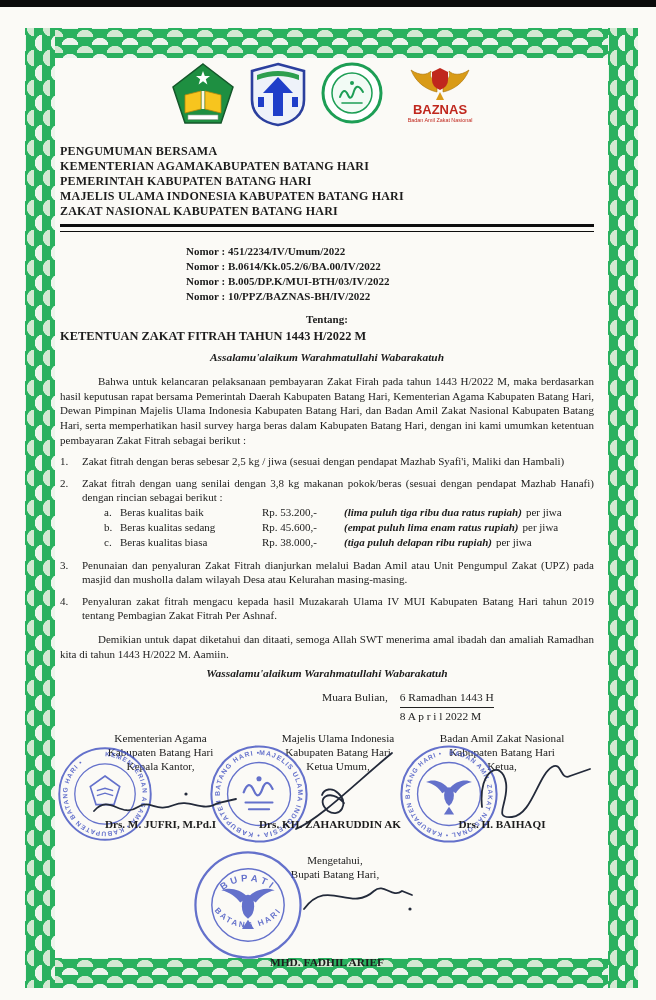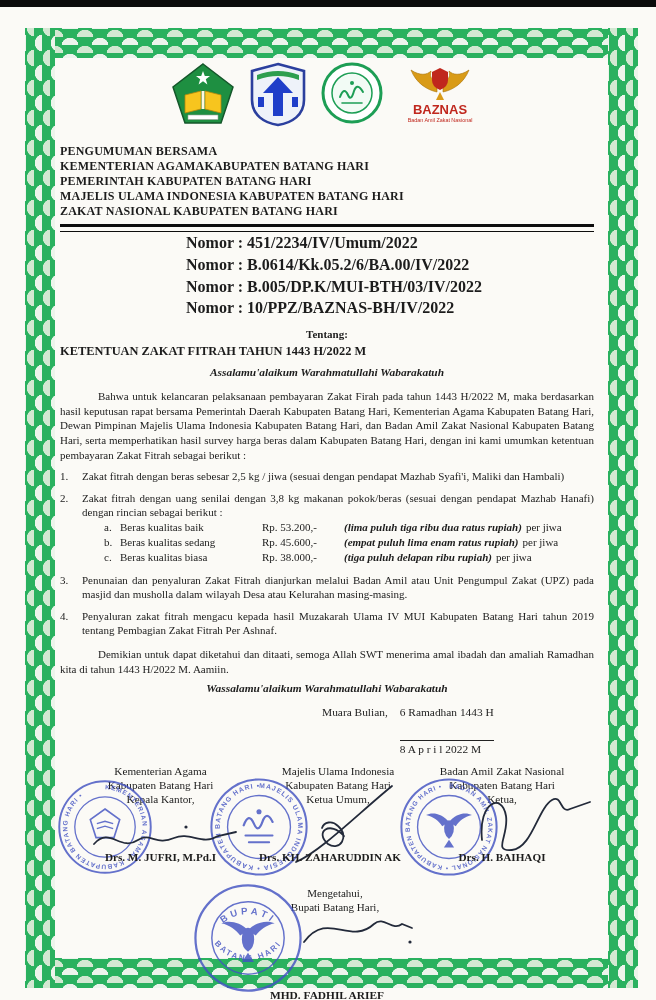"Nomor : 451/2234/IV/Umum/2022" .nomor { font-size: 16px -> 11px; margin-top: none -> 12px }
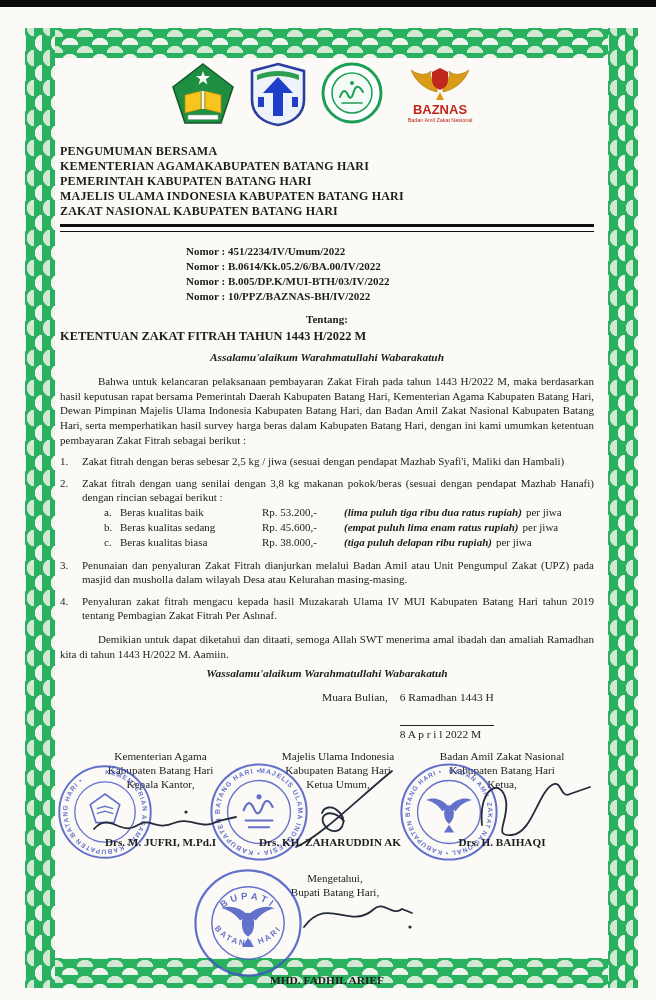"6 Ramadhan 1443 H" .date-hijri { padding-bottom: 19px -> 1px }
